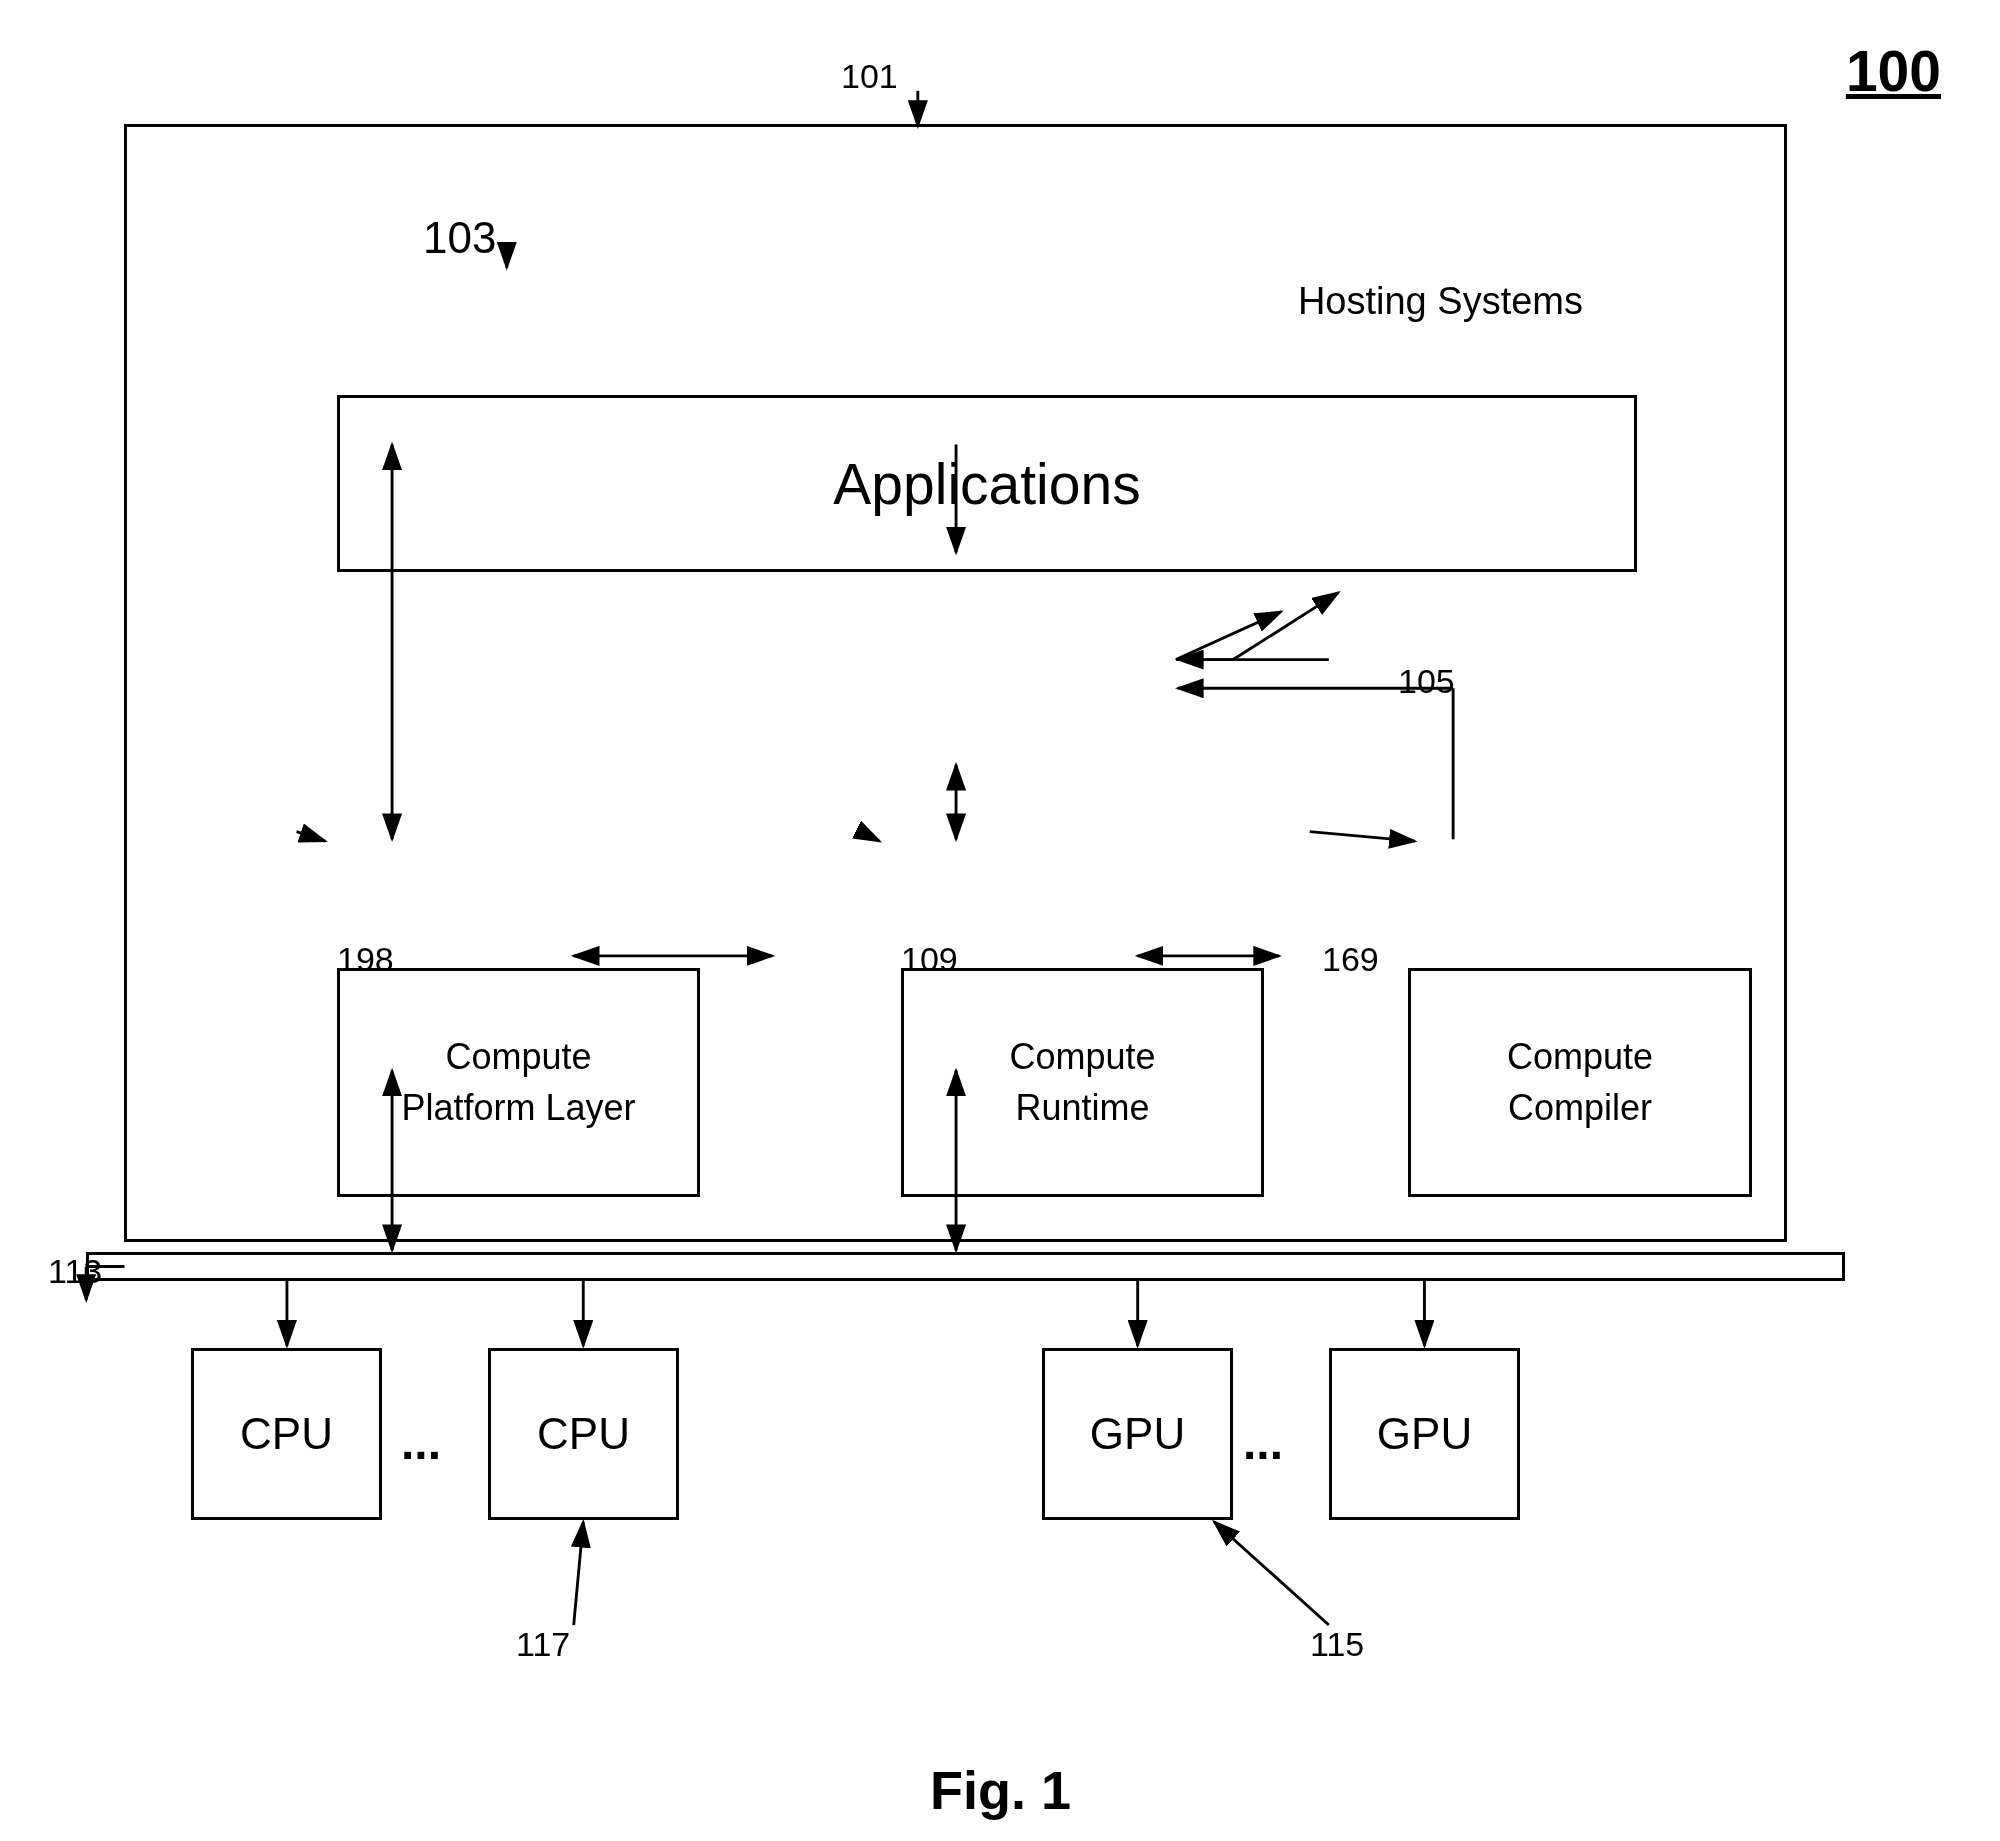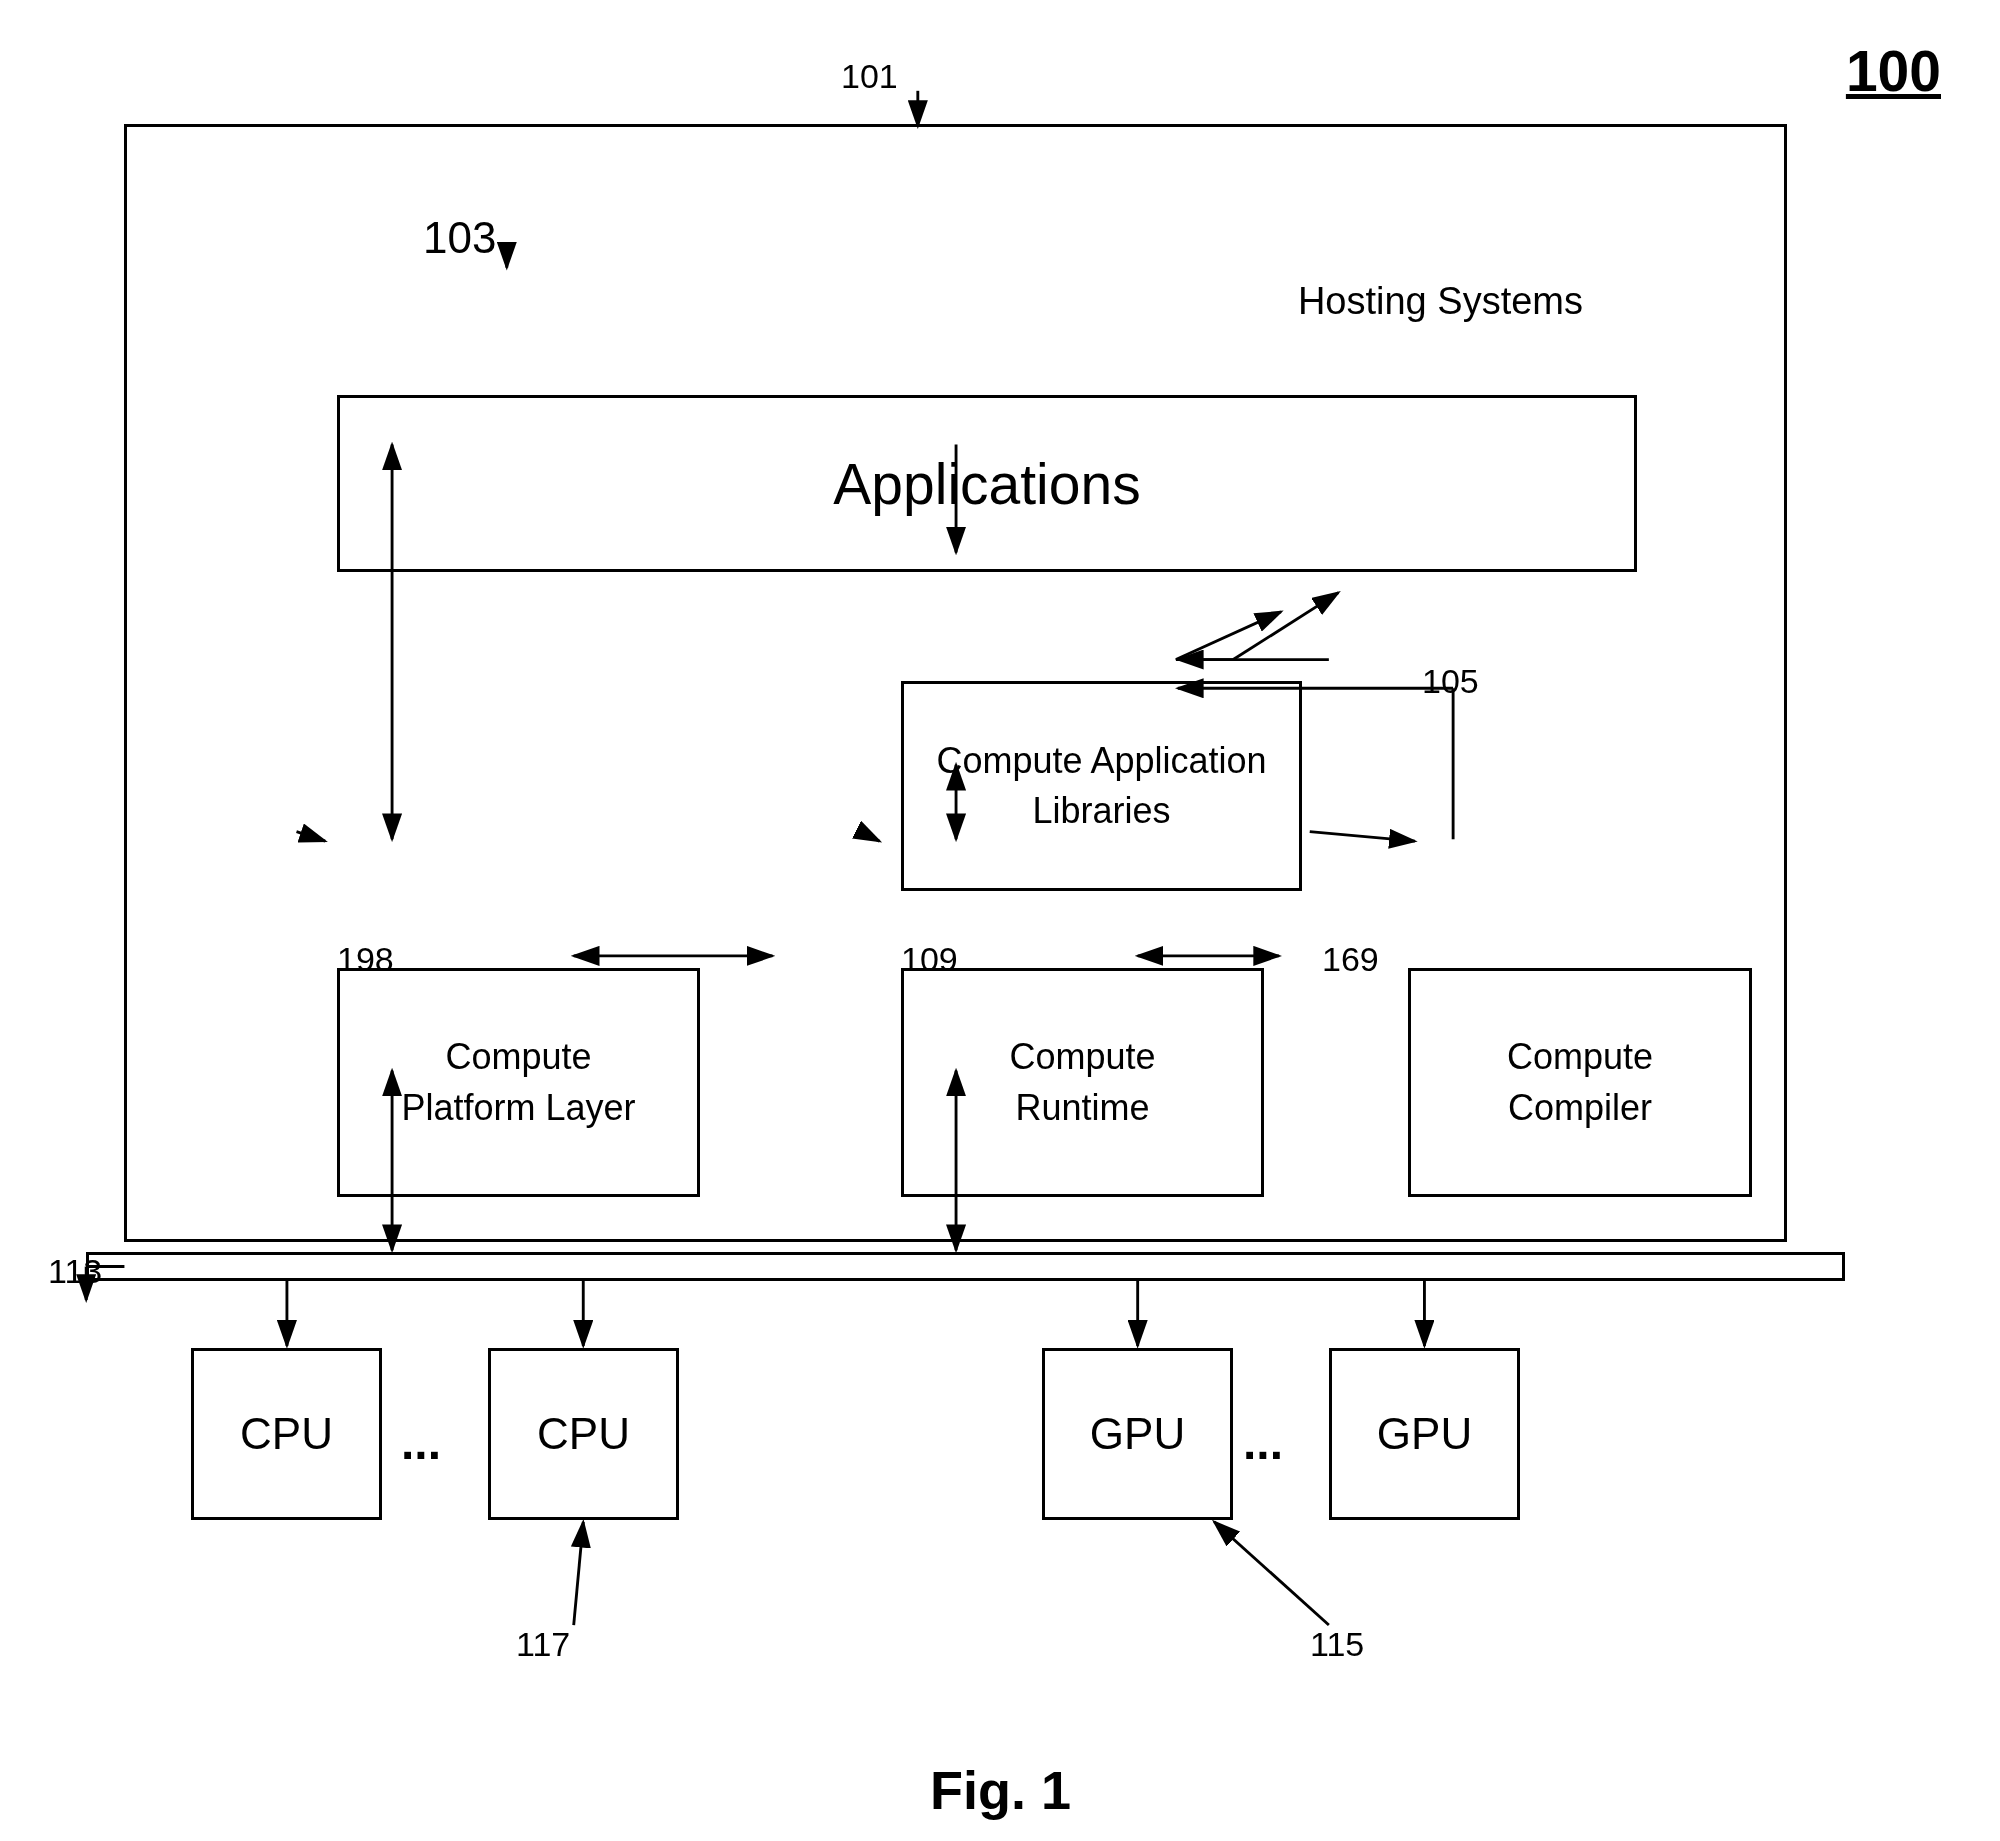"105" .ref-105 { margin-left: 24px -> none }
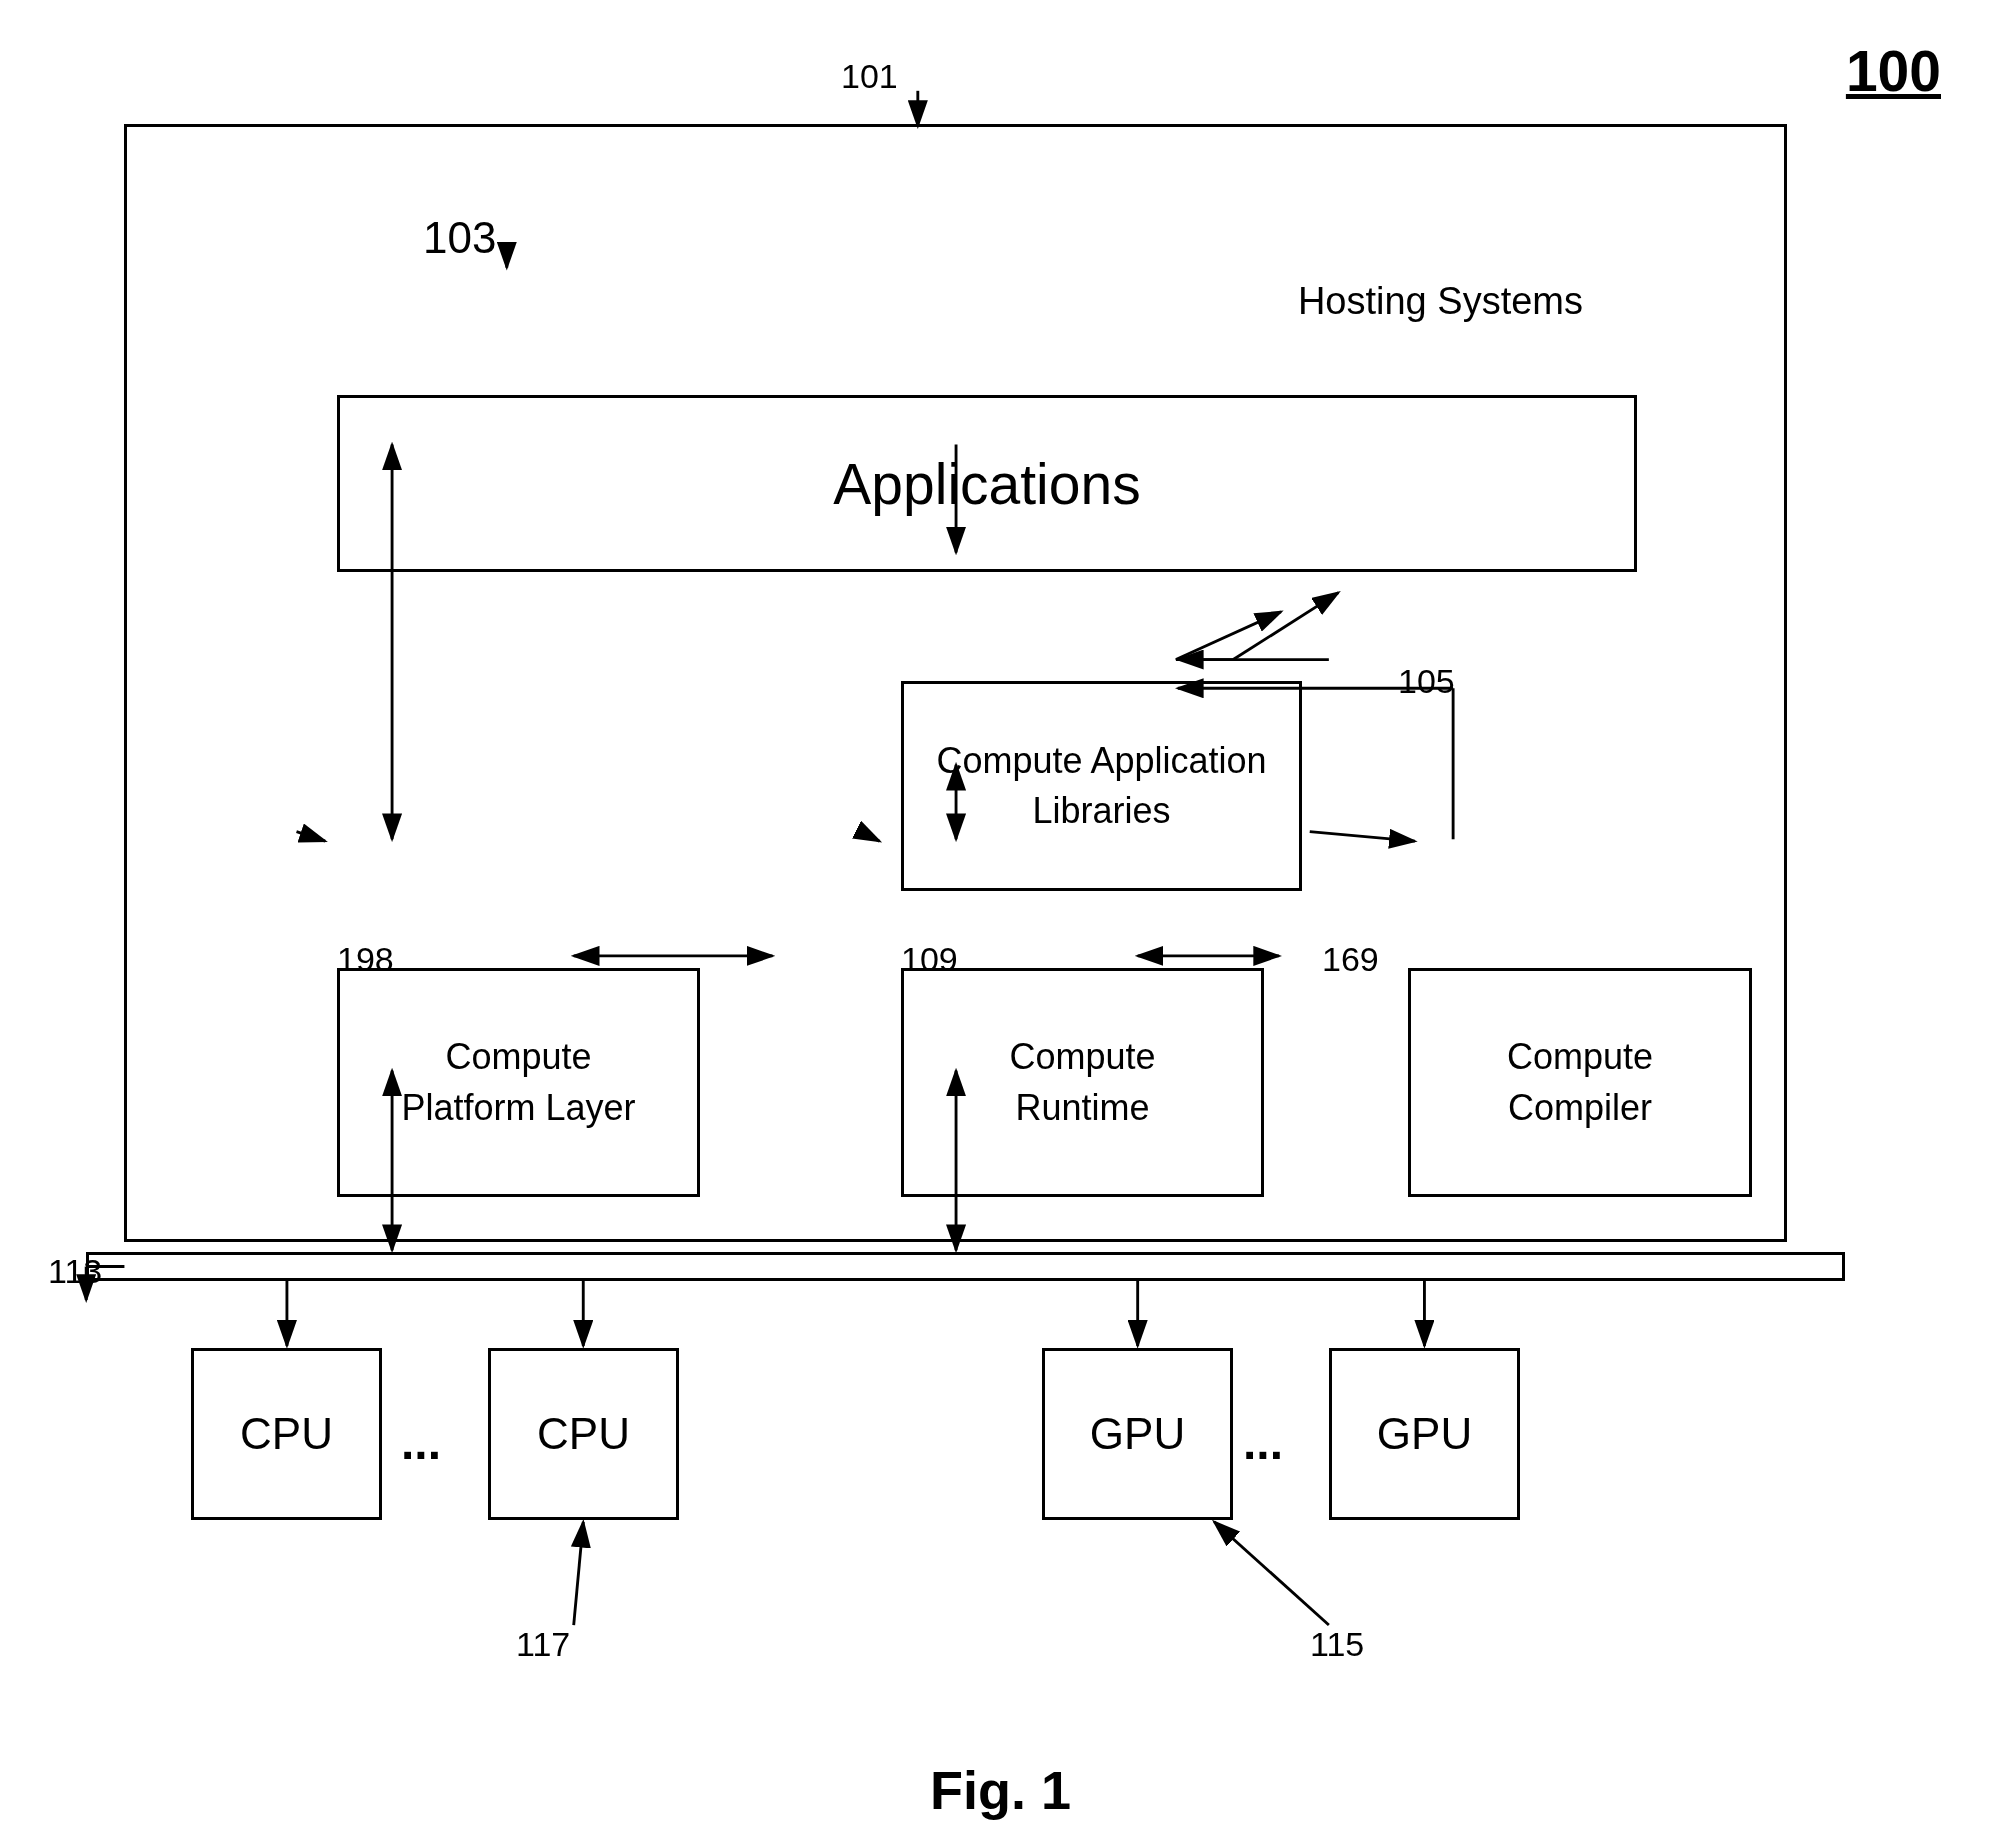"Compute Application" div.cal-box { html: <div> <span>Compute Application<br>Libraries</span> </div> -> none }
